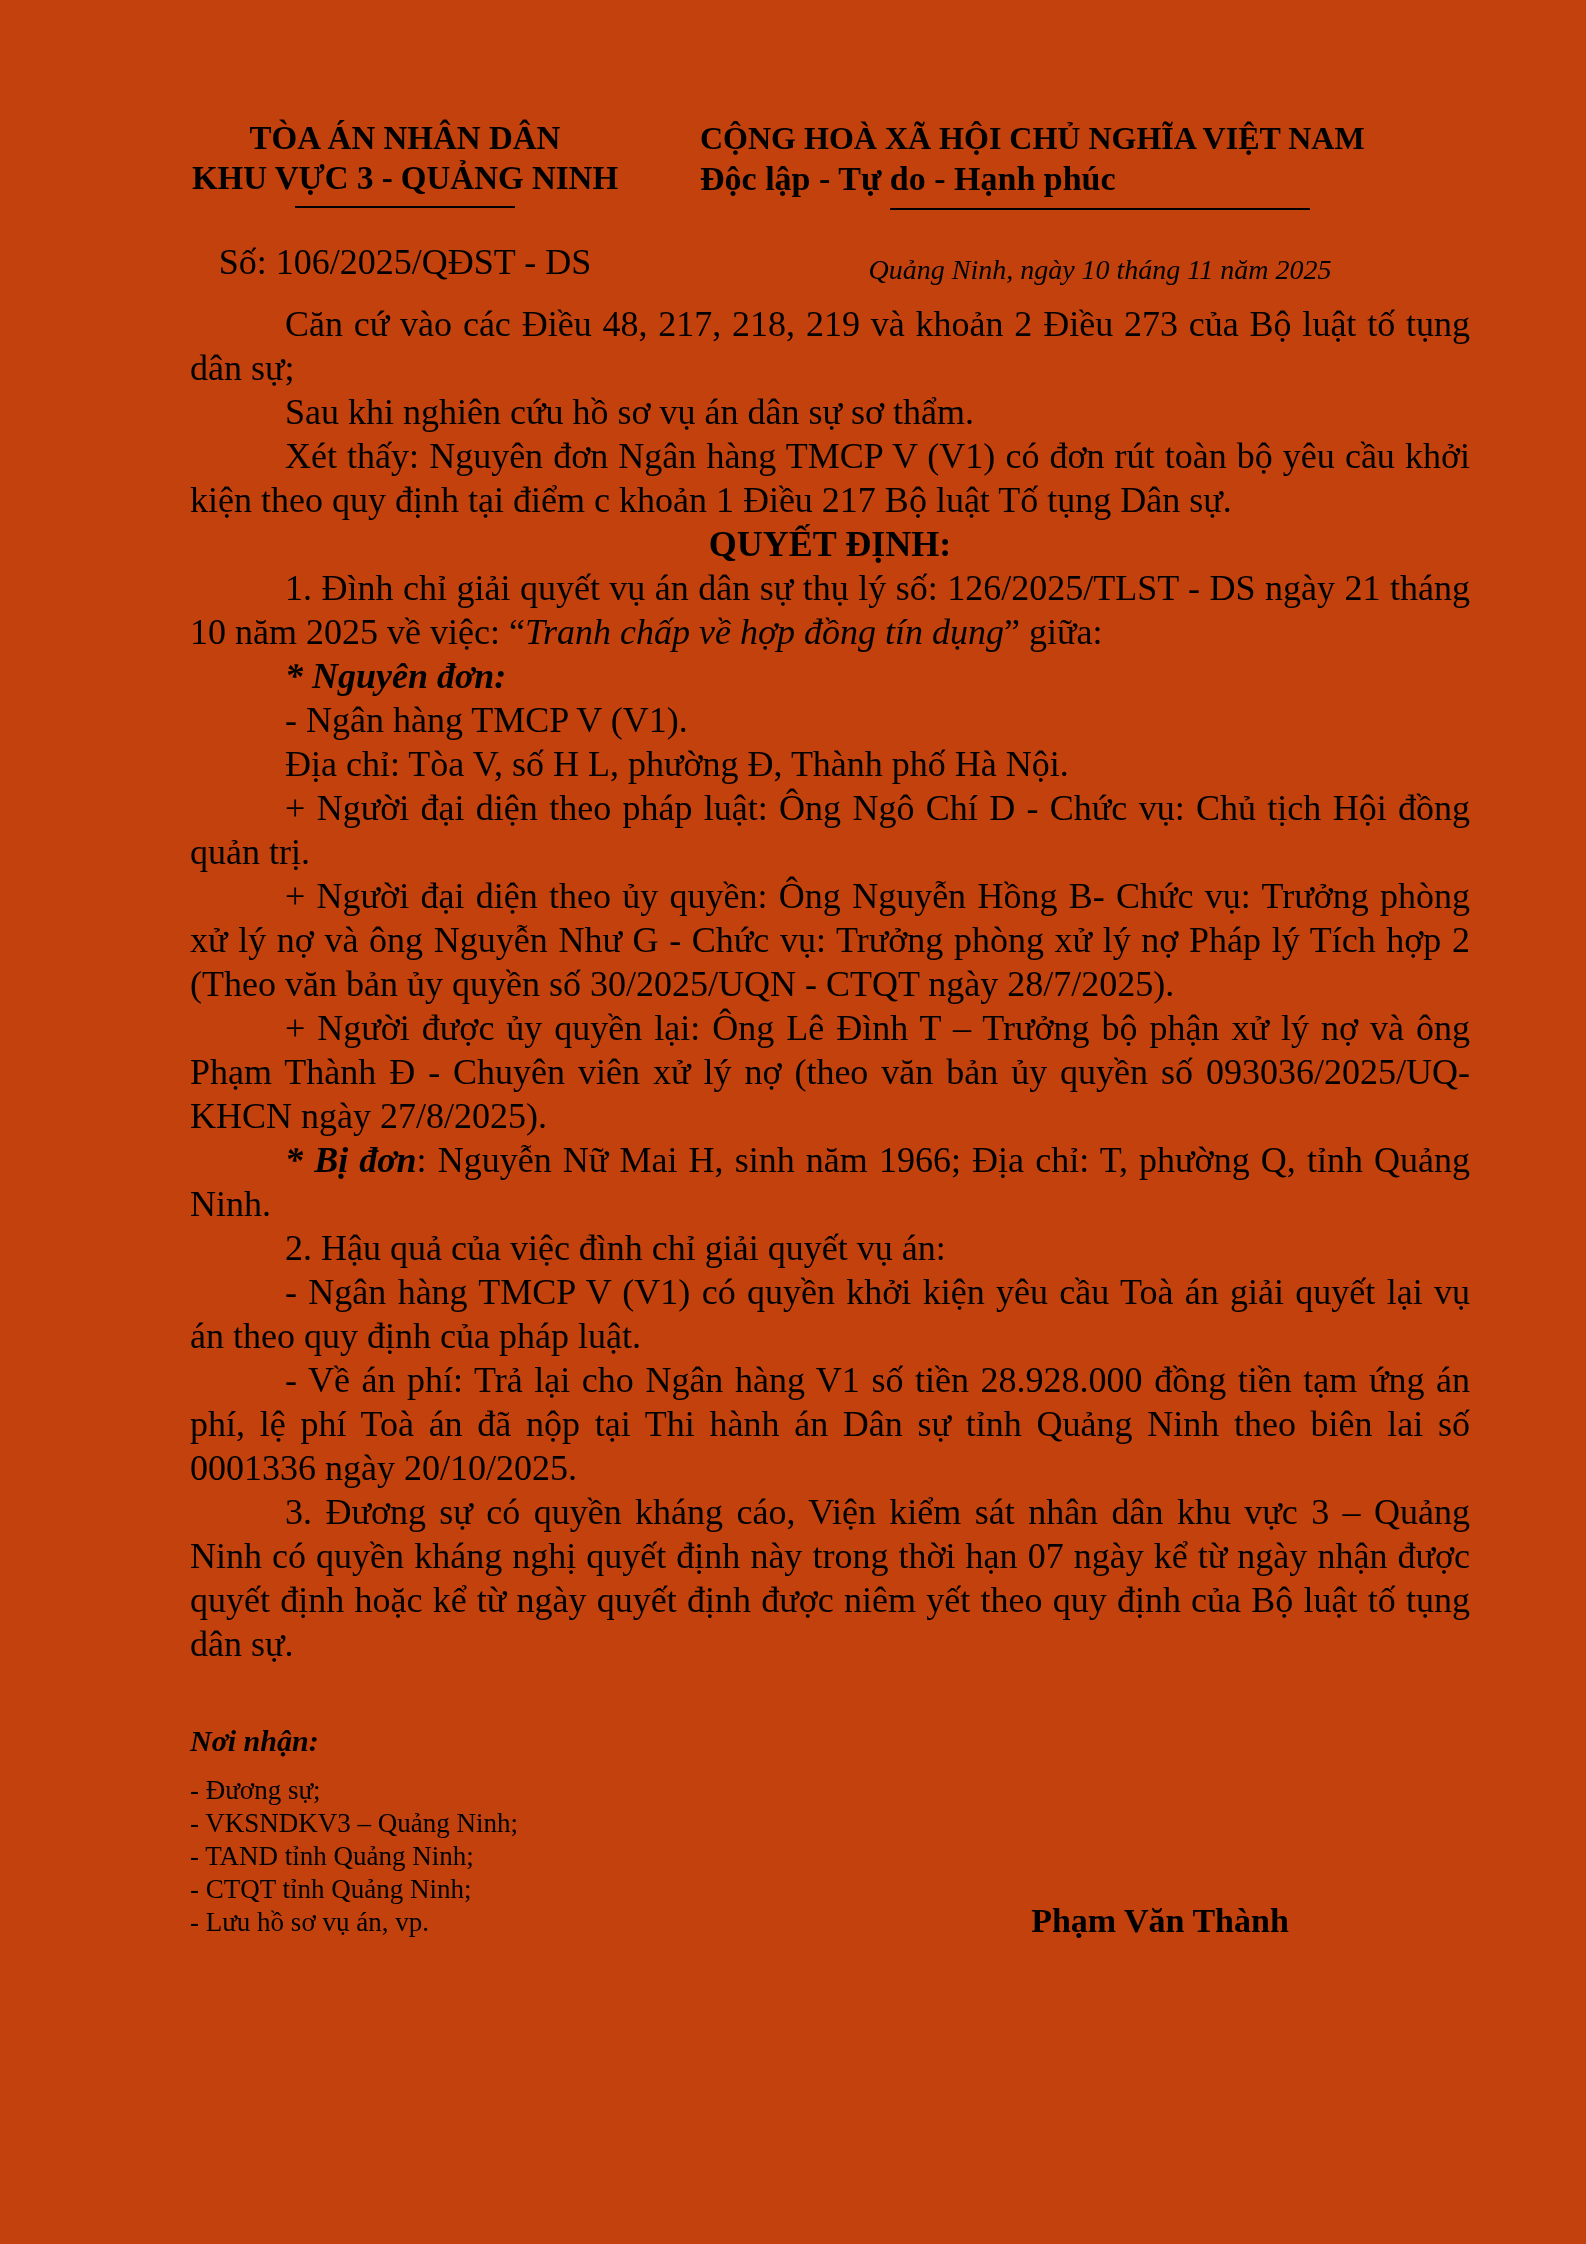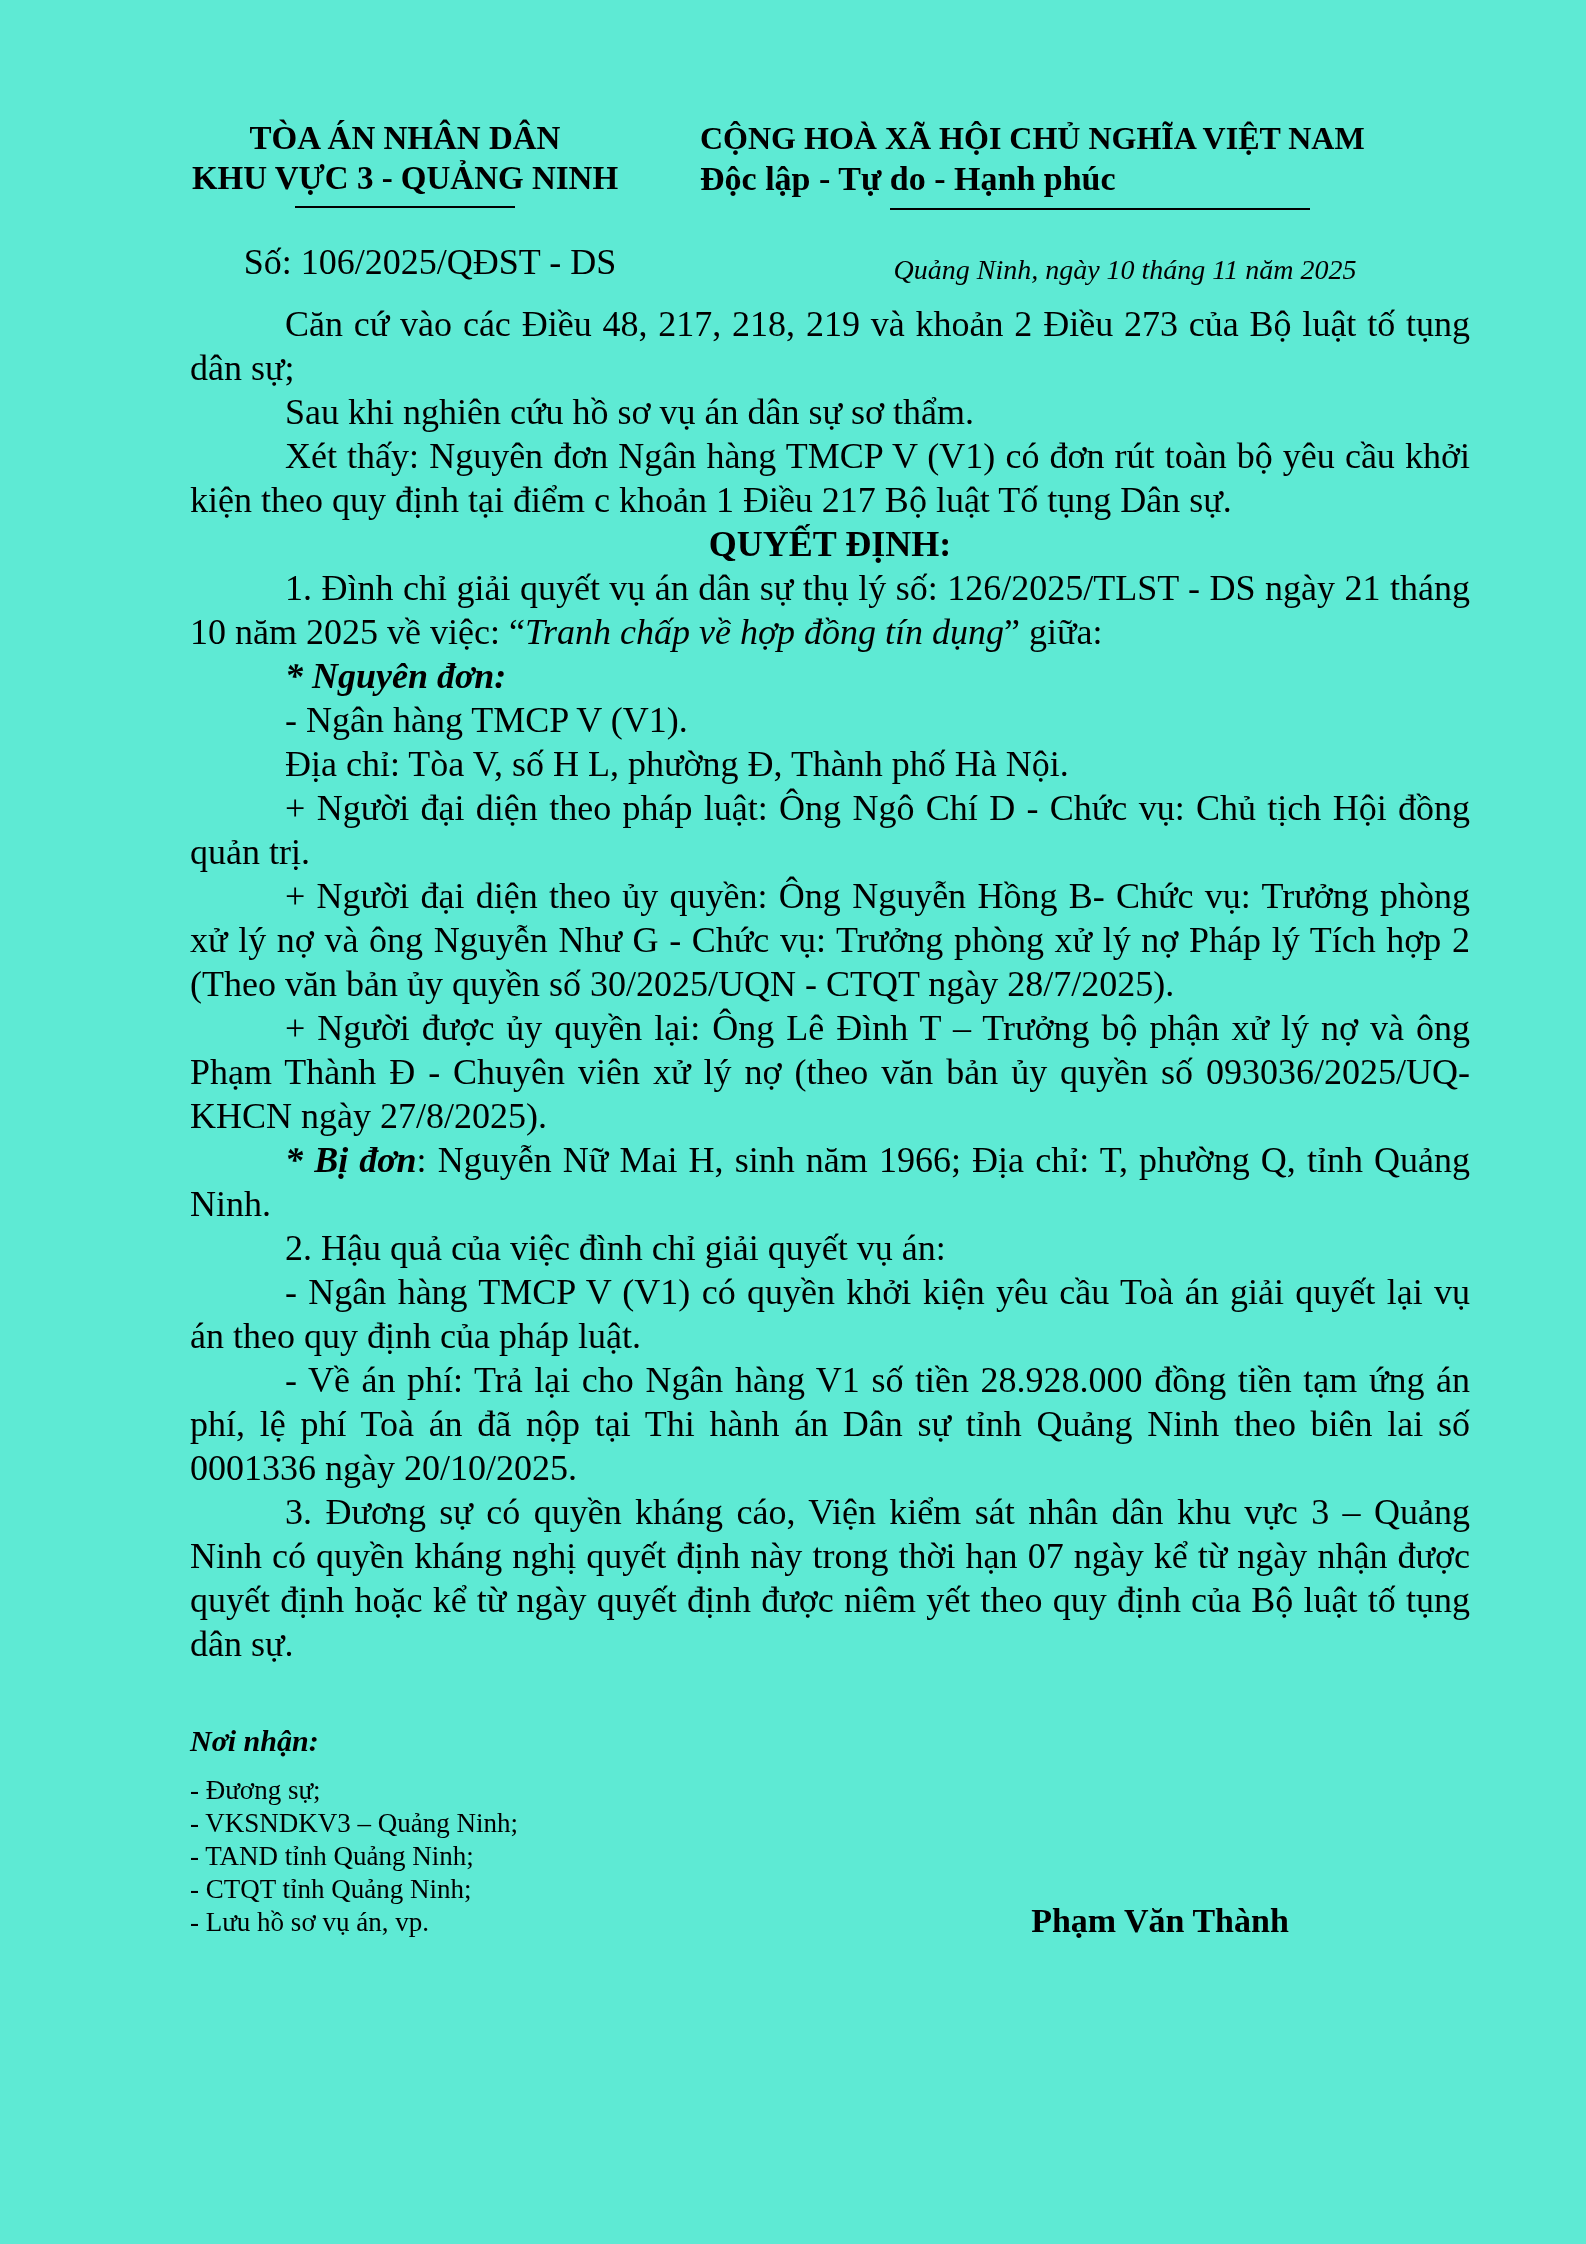"TÒA ÁN NHÂN DÂN" .page { background: #5eead4 -> #c2410c }
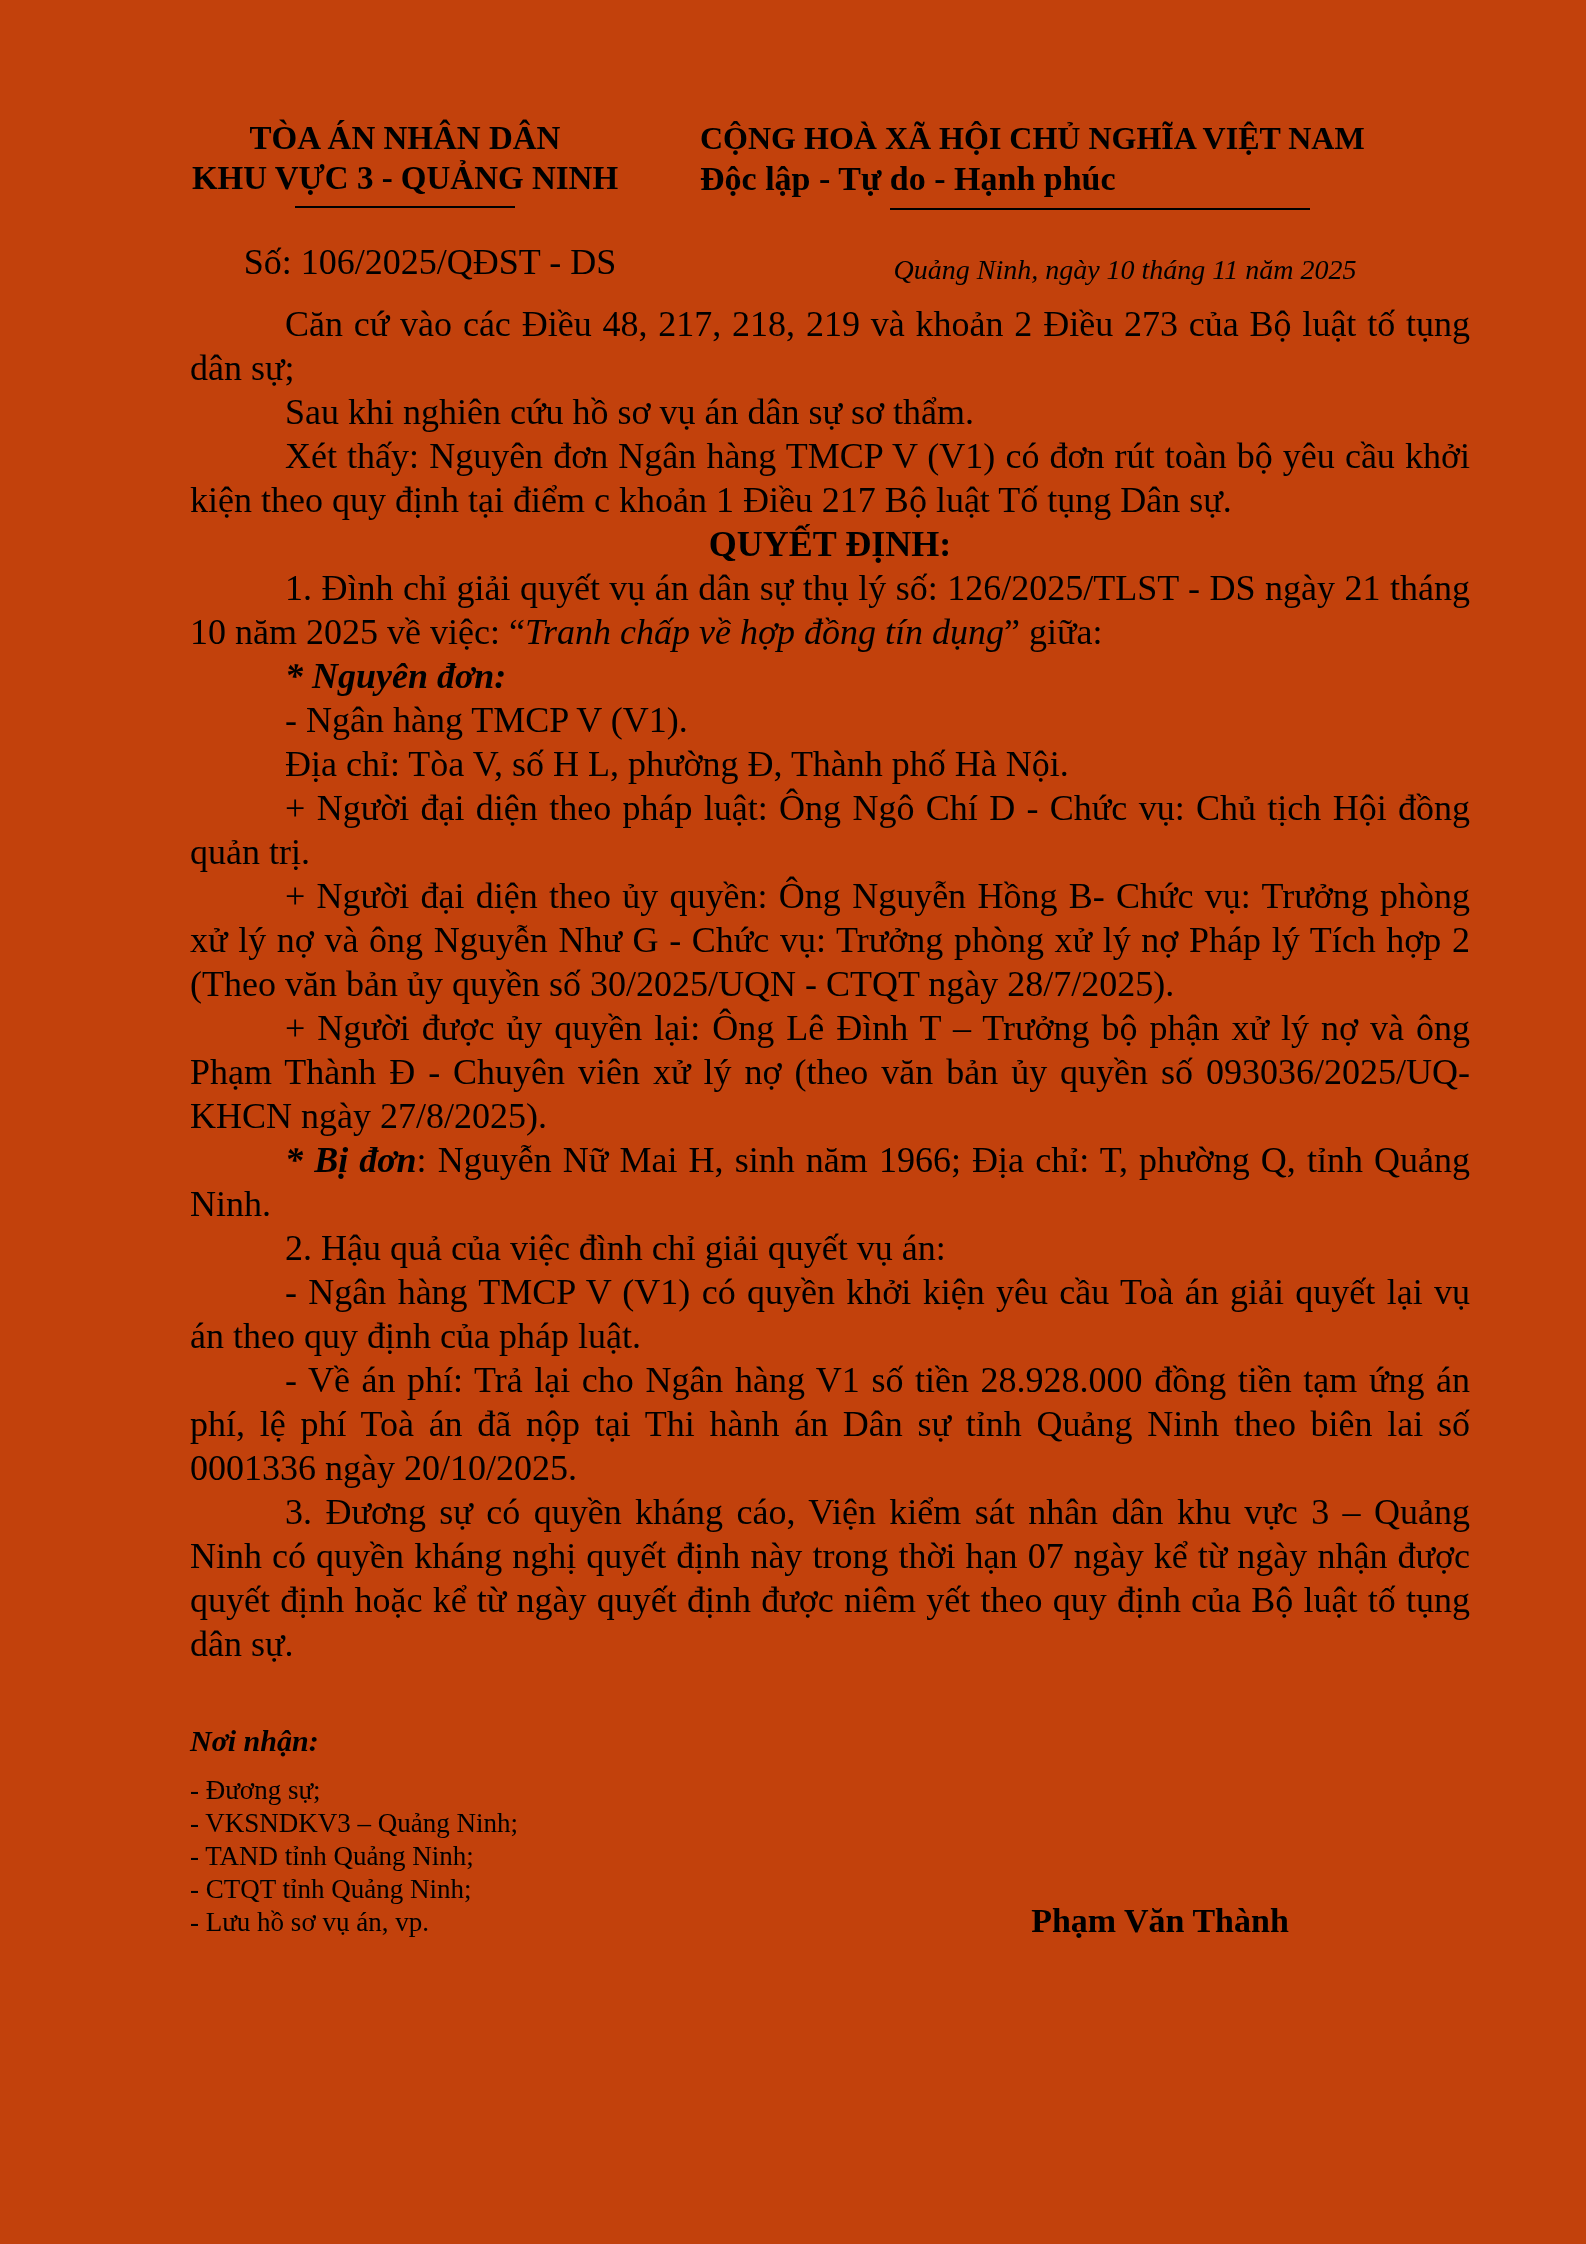"Số: 106/2025/QĐST - DS" .num-row { margin-left: 25px -> none }
